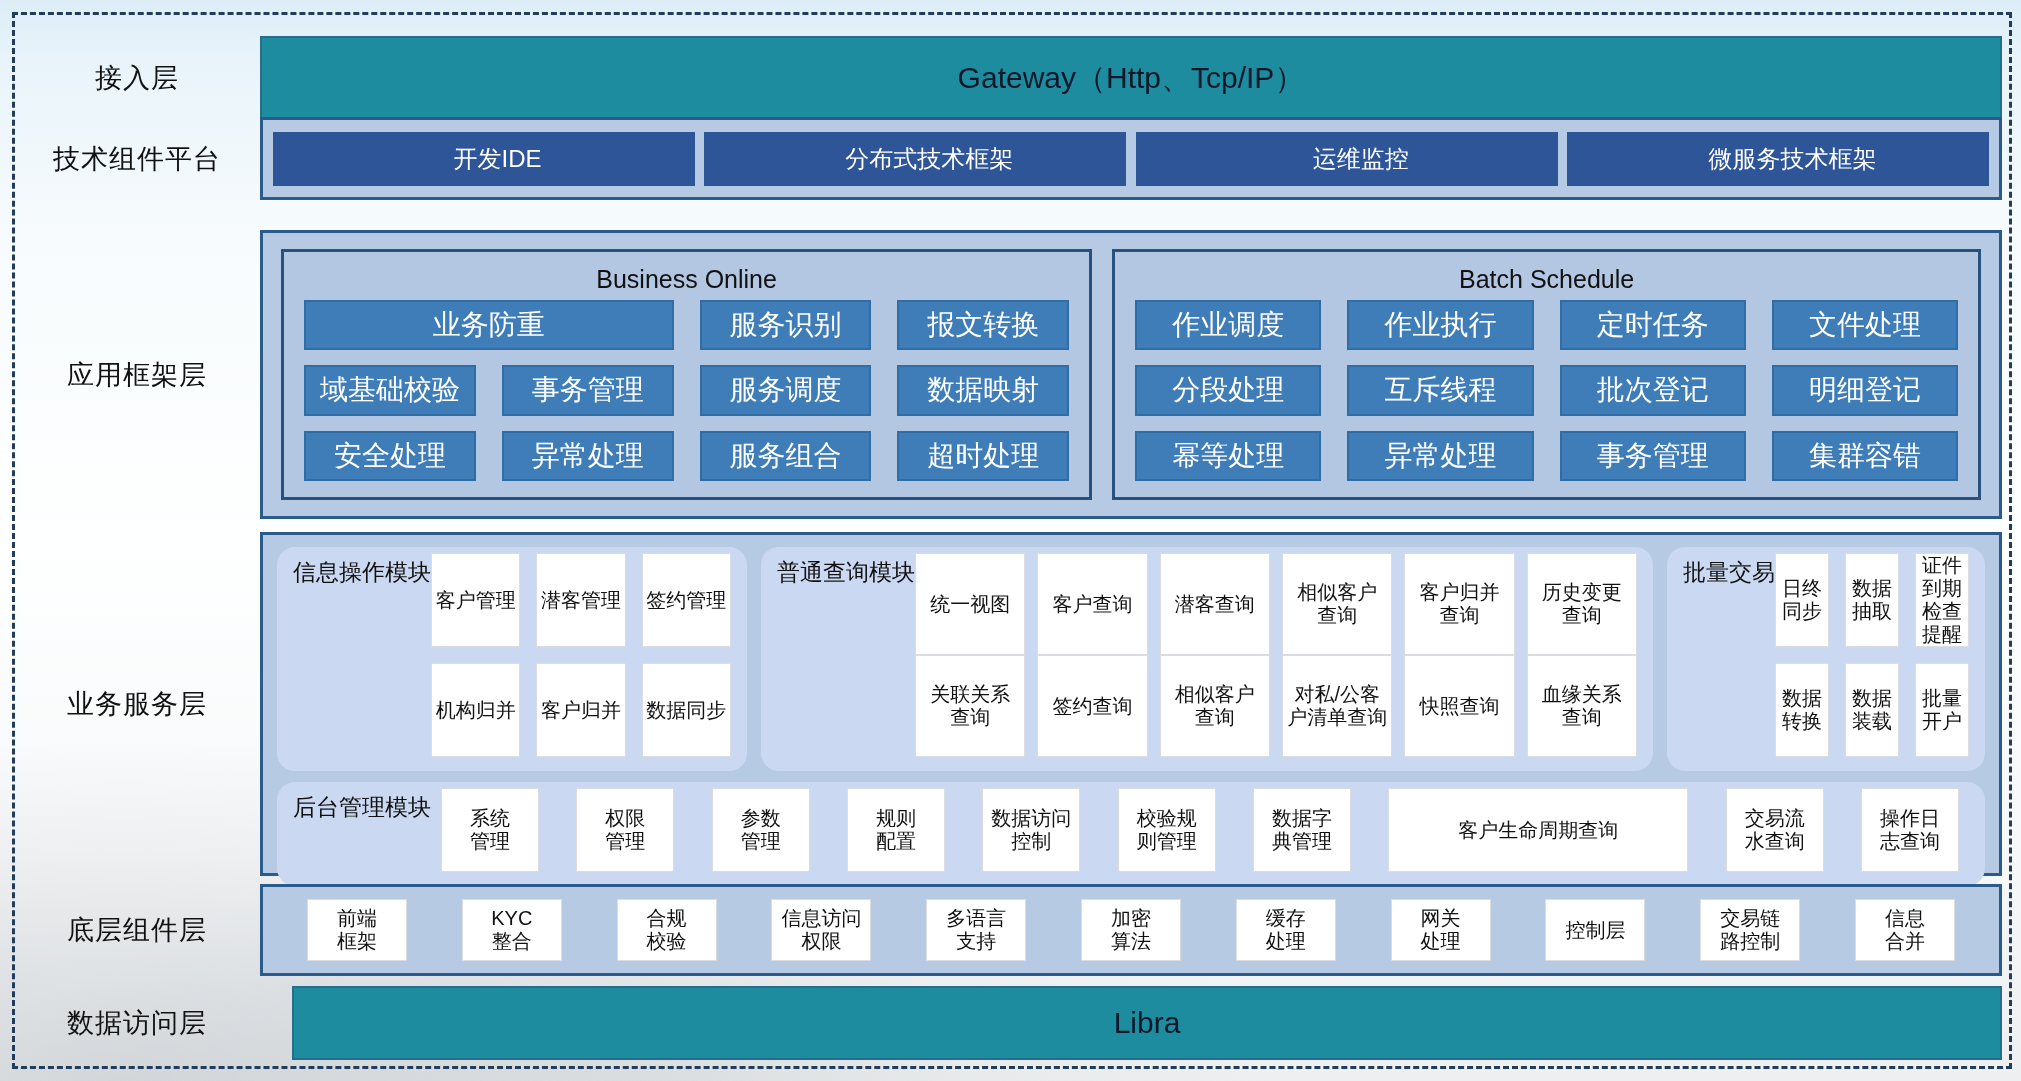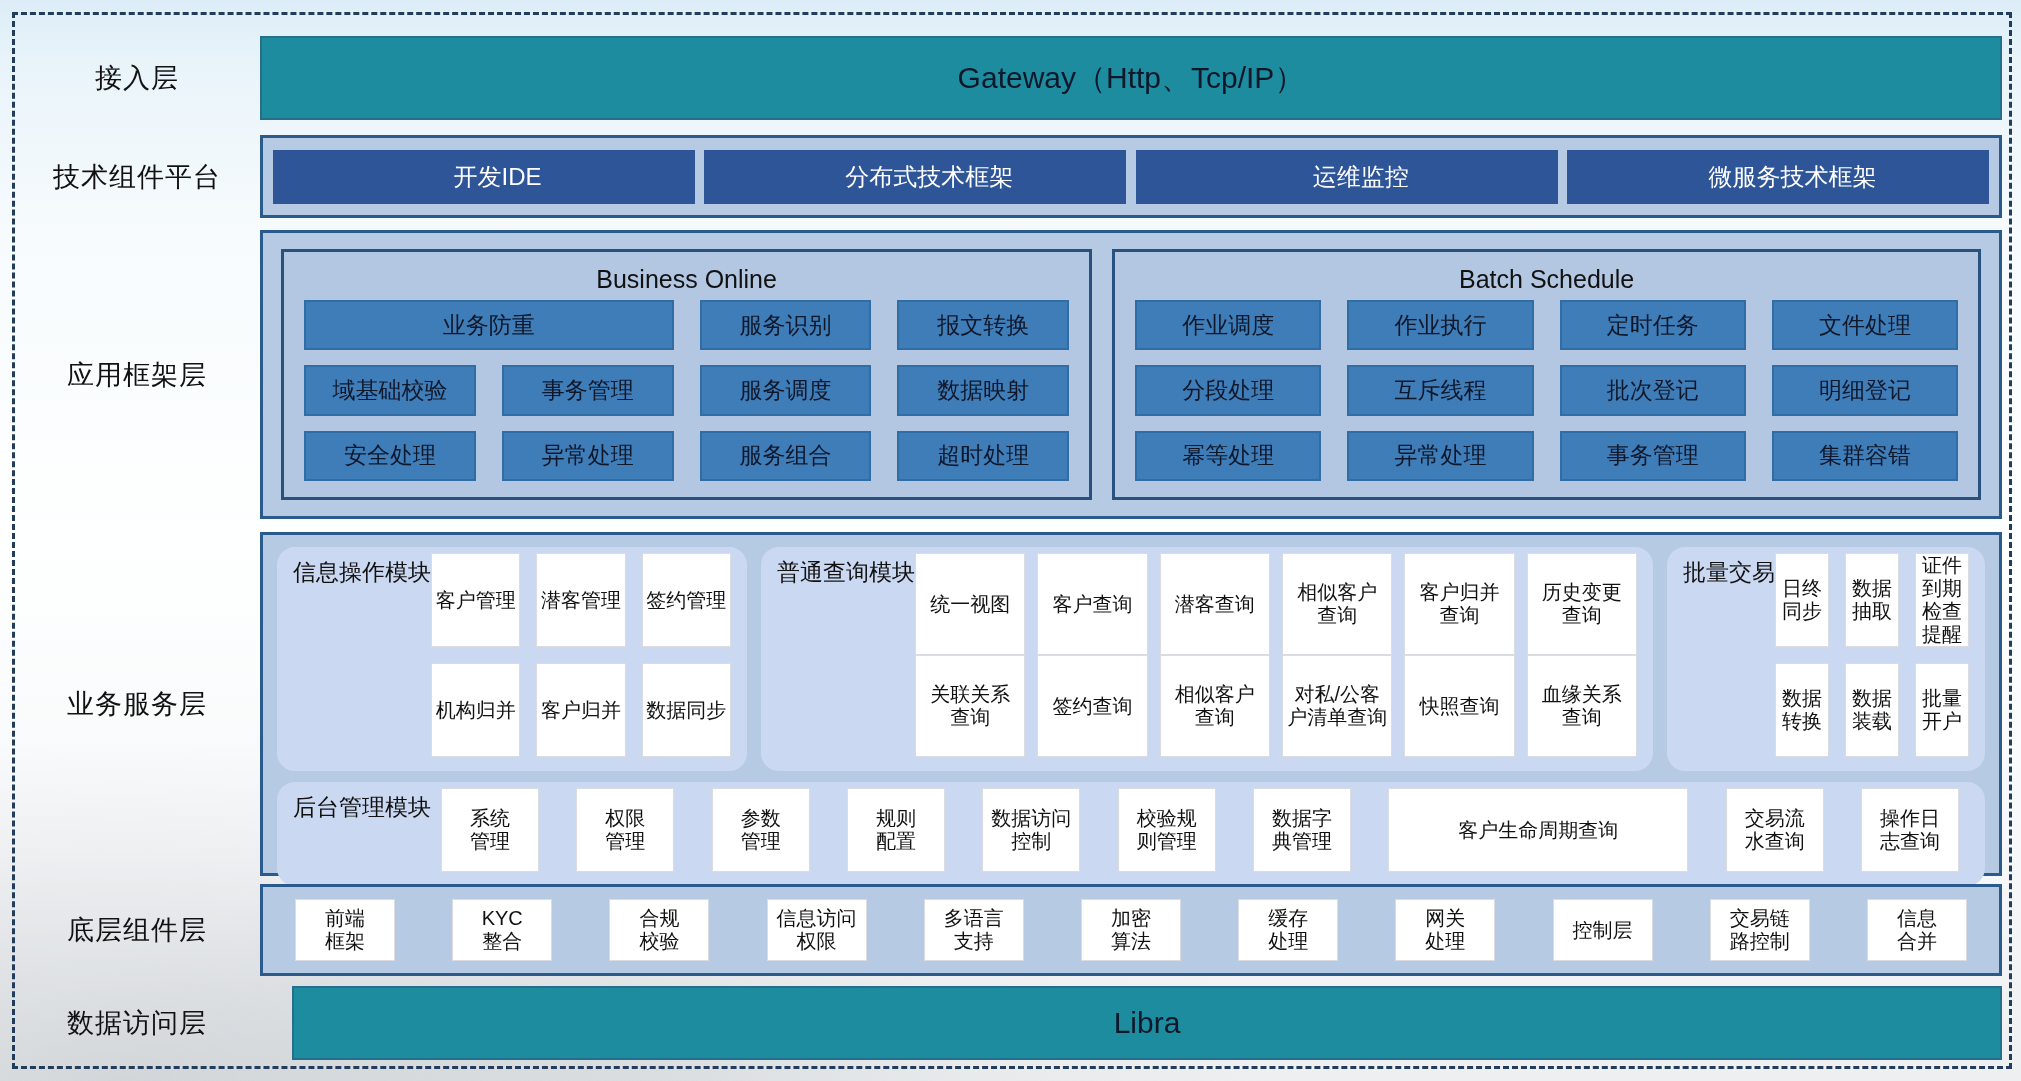"技术组件平台" div.row { top: 135px -> 117px }
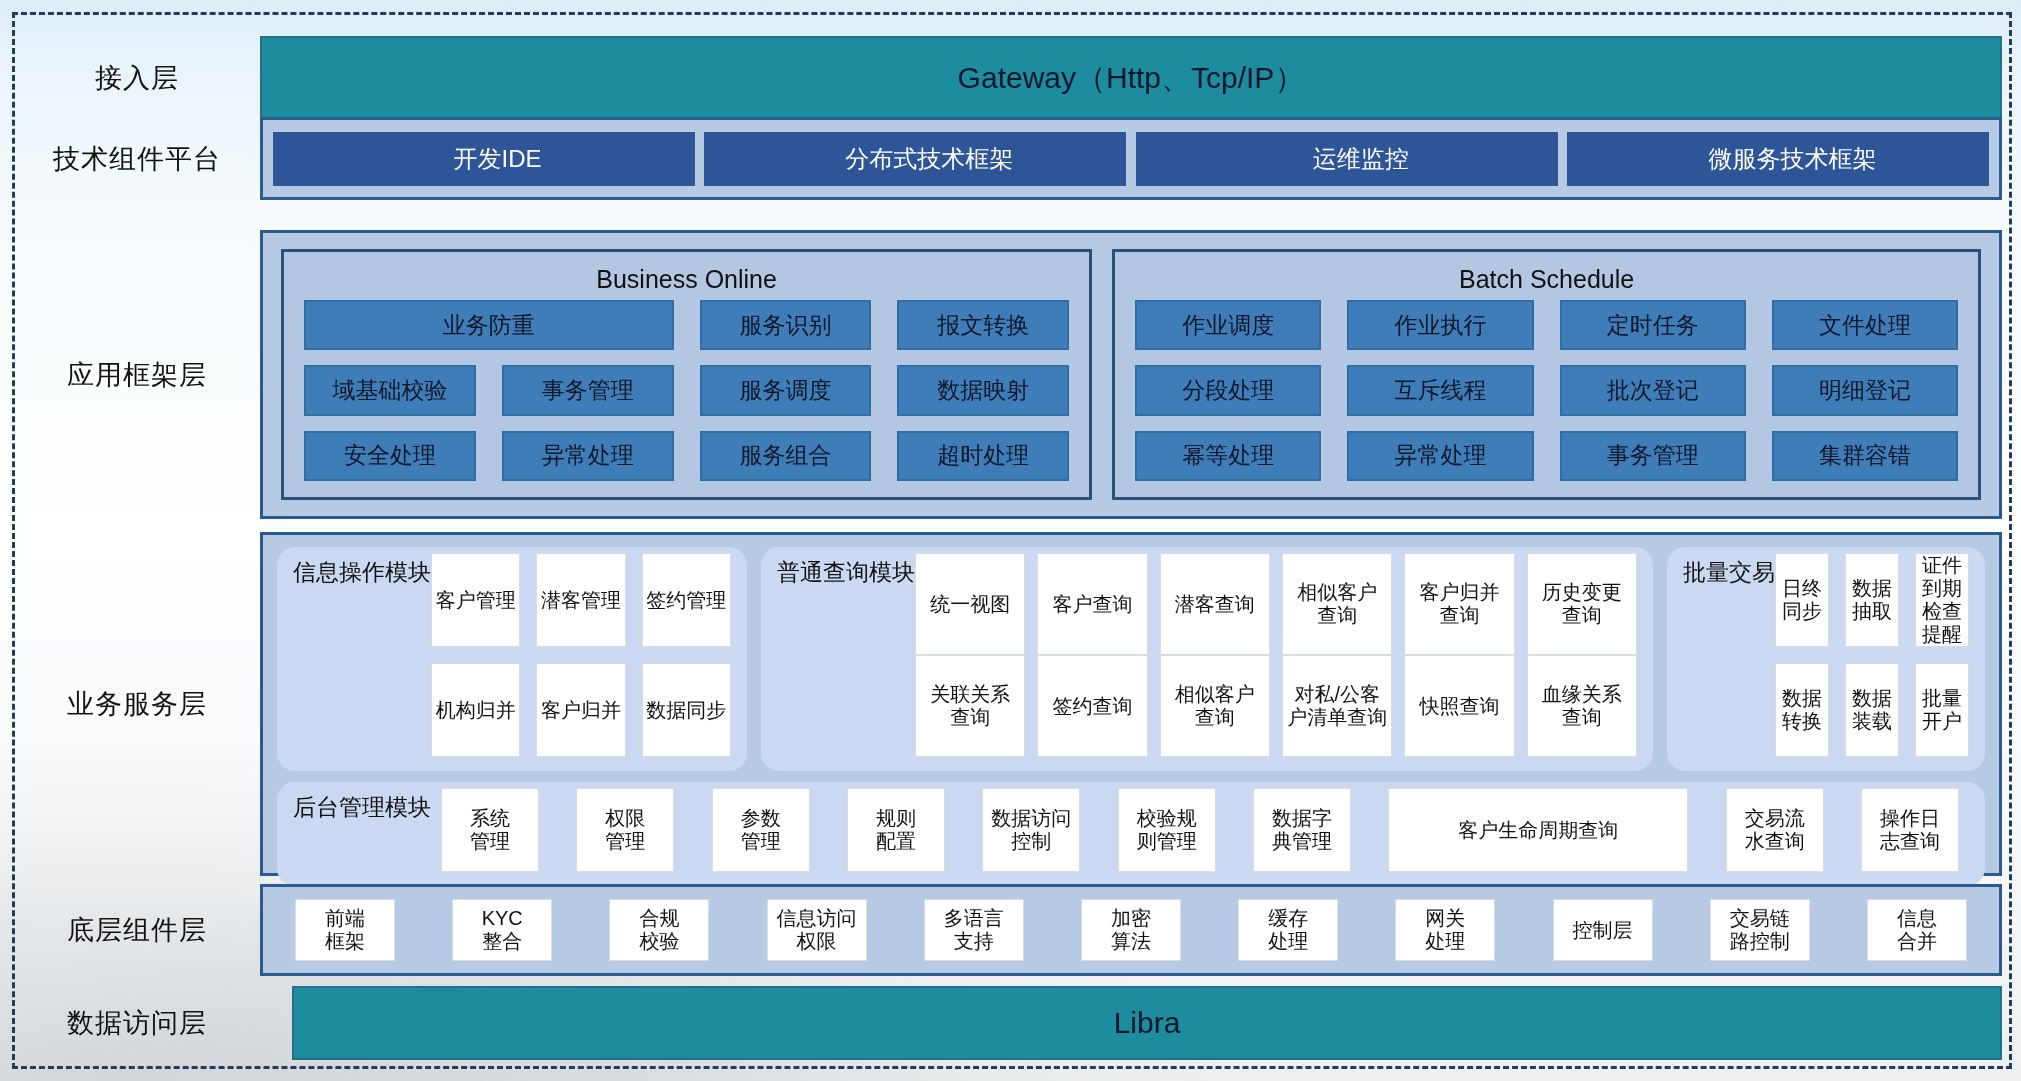"业务防重" .blue-cell { color: #0f172a -> #ffffff; font-size: 23px -> 28px }
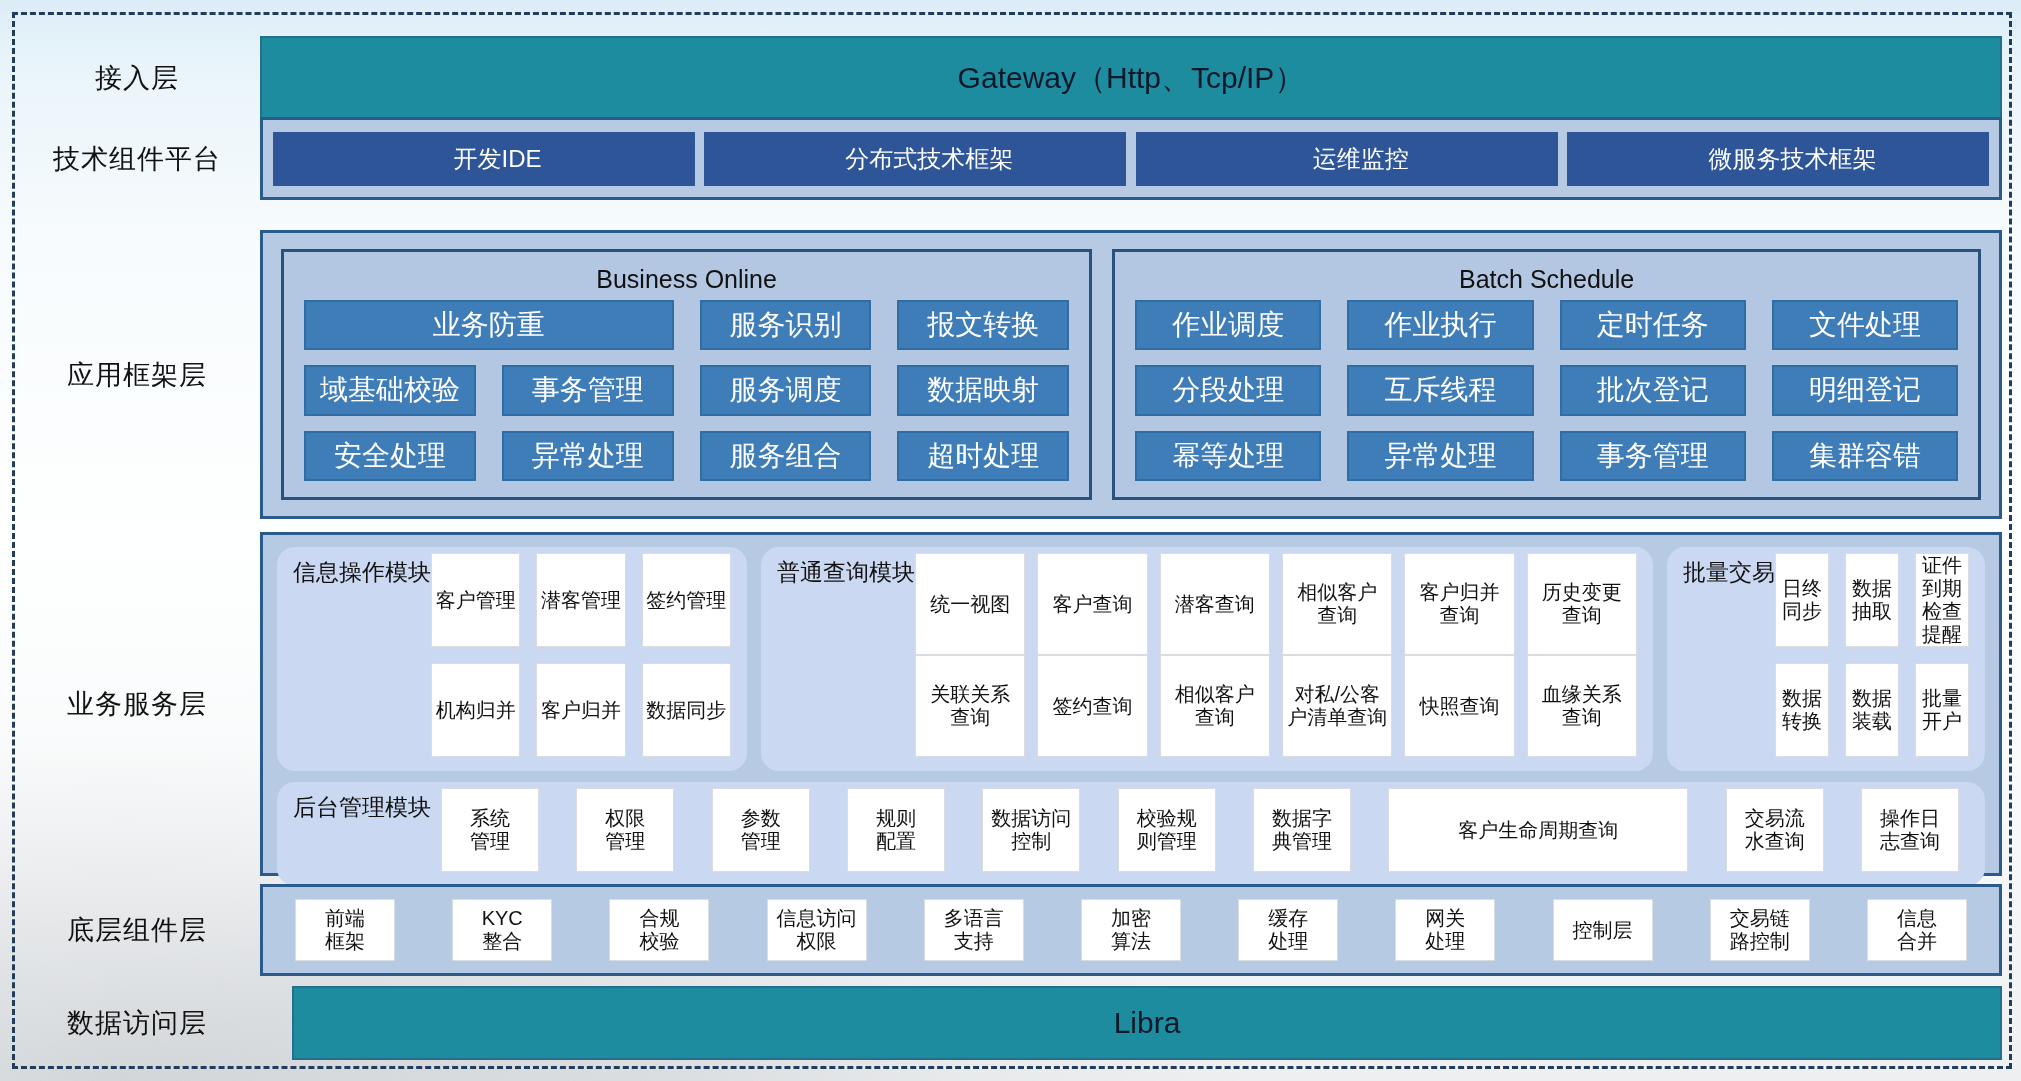"前端" .component-inner { padding: 0 32px -> 0 44px }
